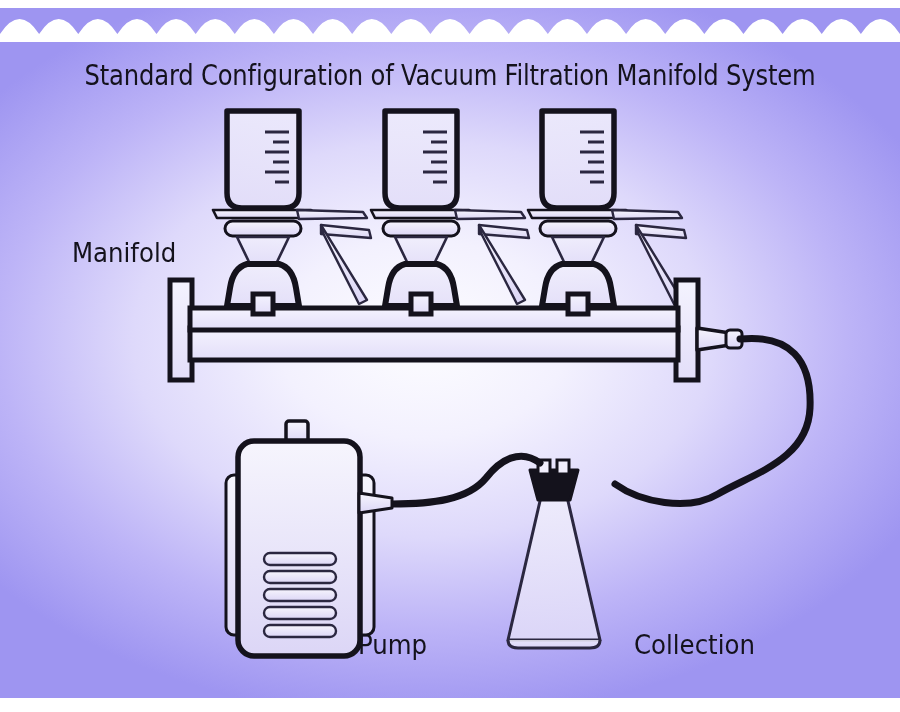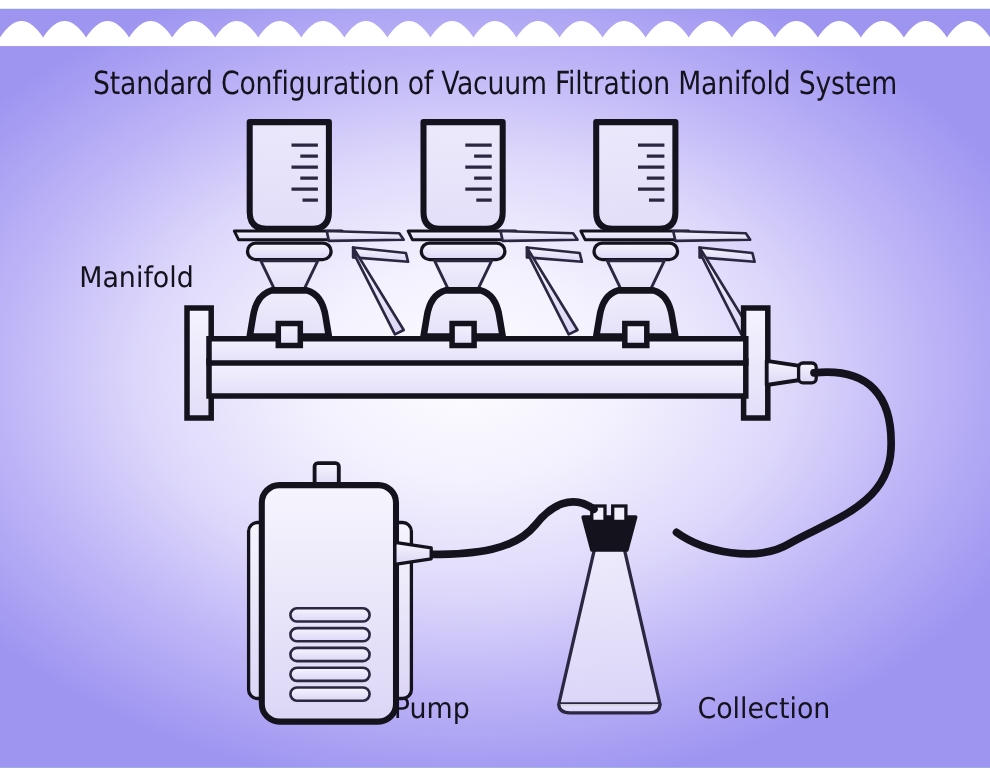"Standard Configuration of Vacuum" #stage { background: #14b8a6 -> #fde047 }
